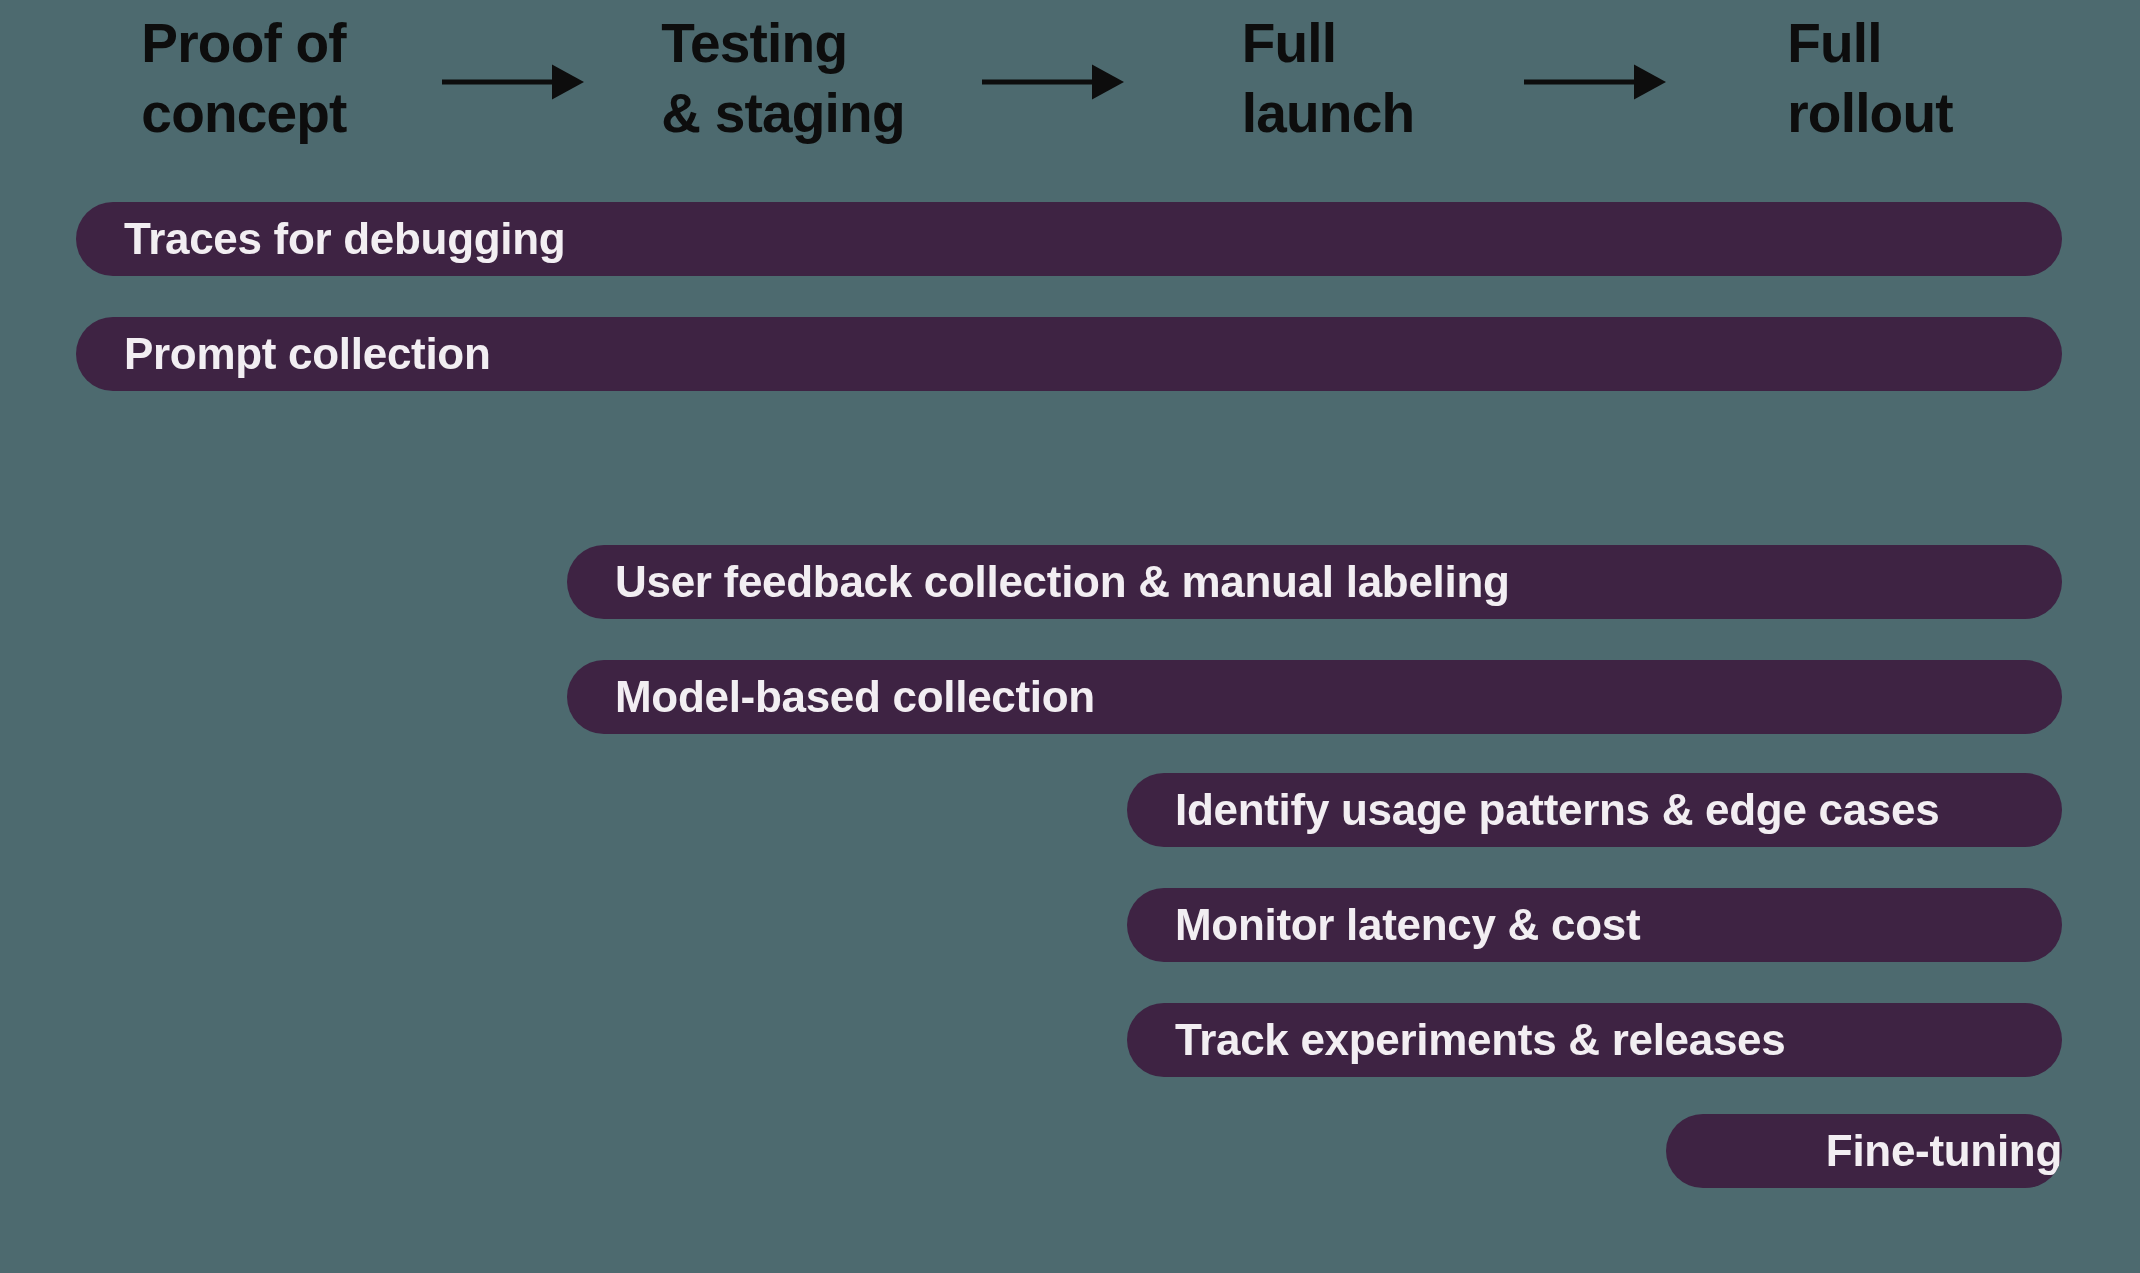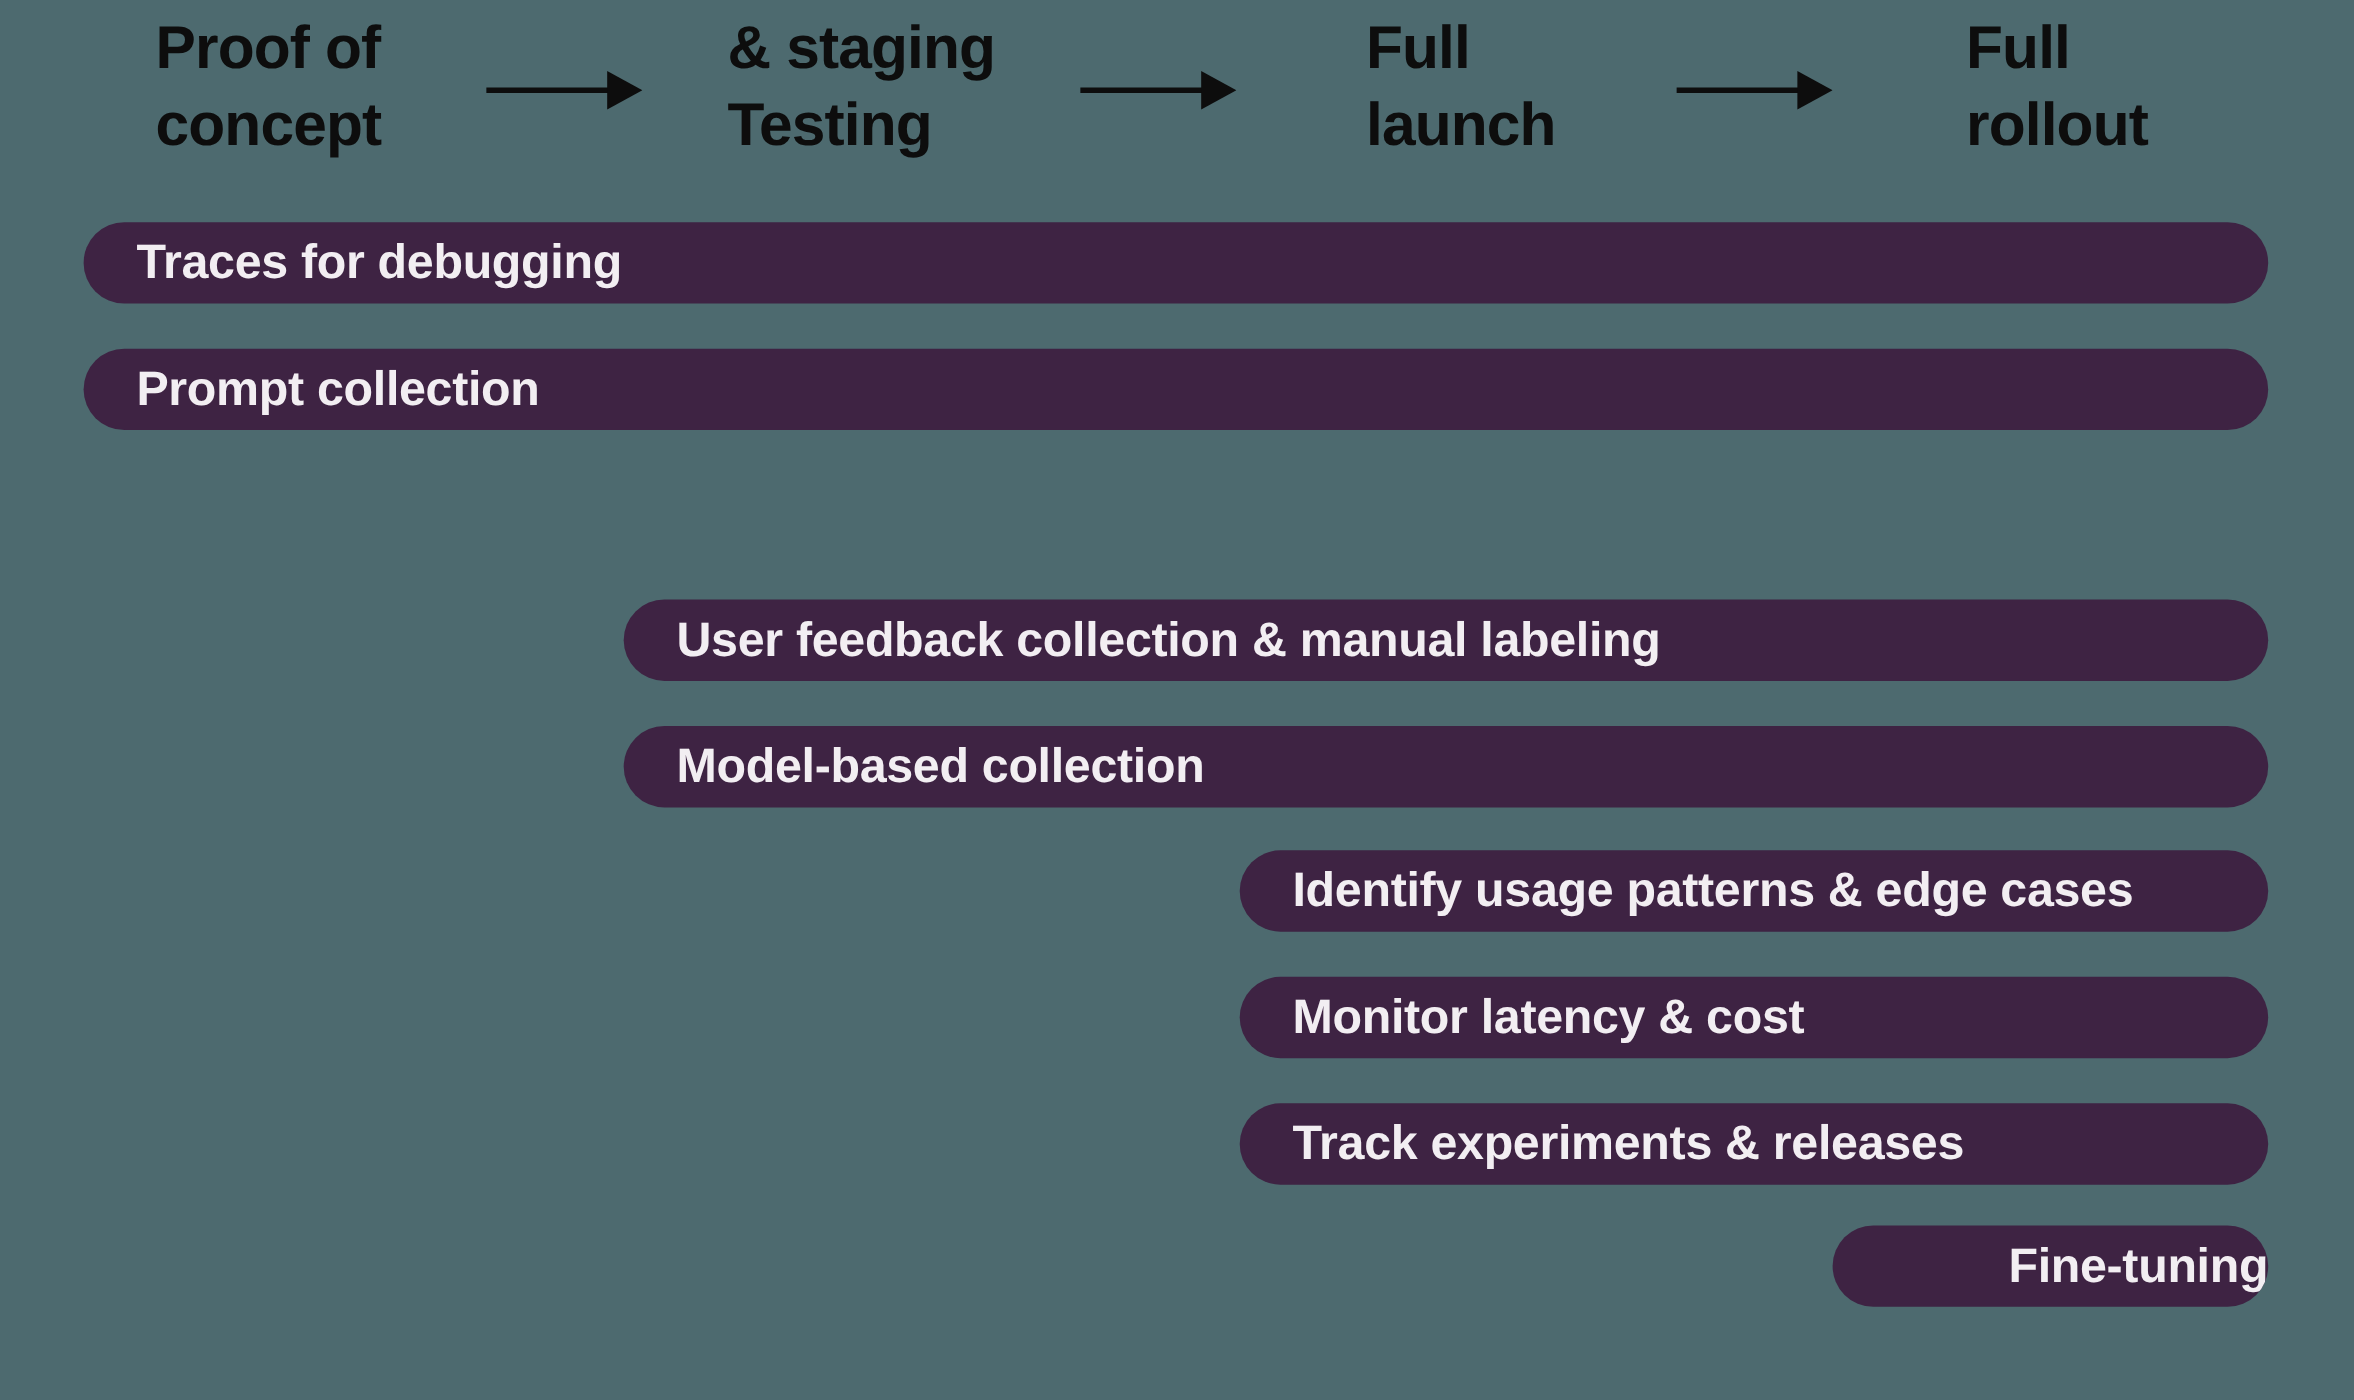"& staging" div { order: before "Testing" -> after "Testing" }
